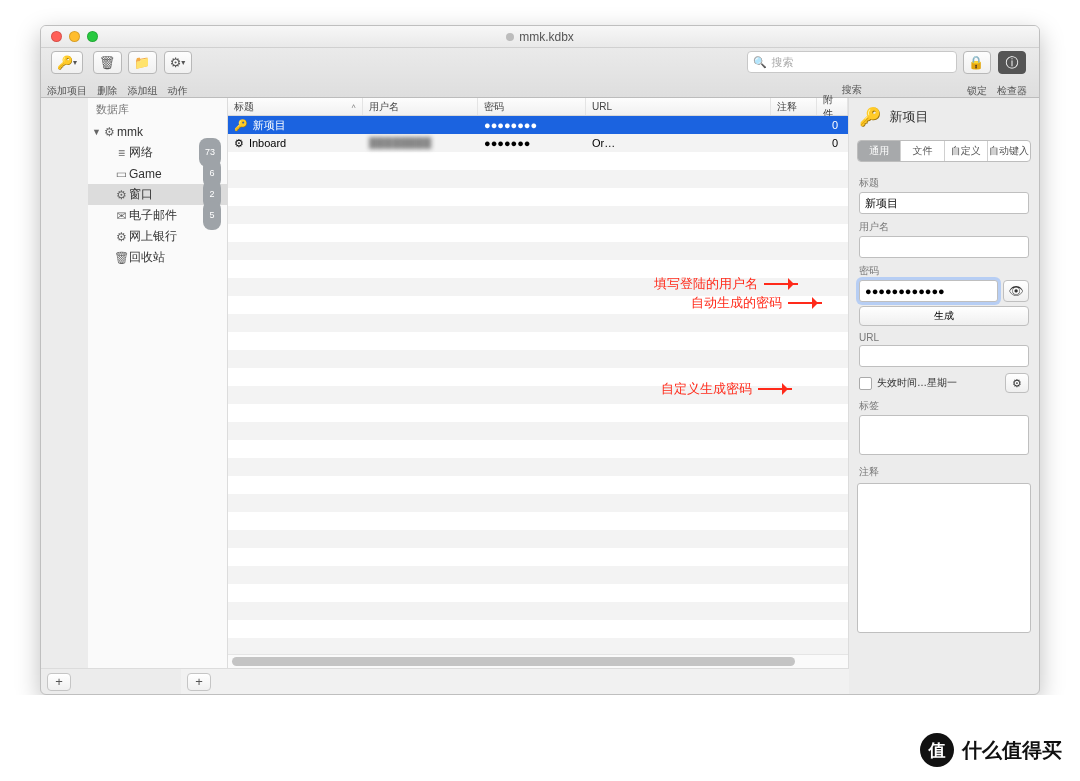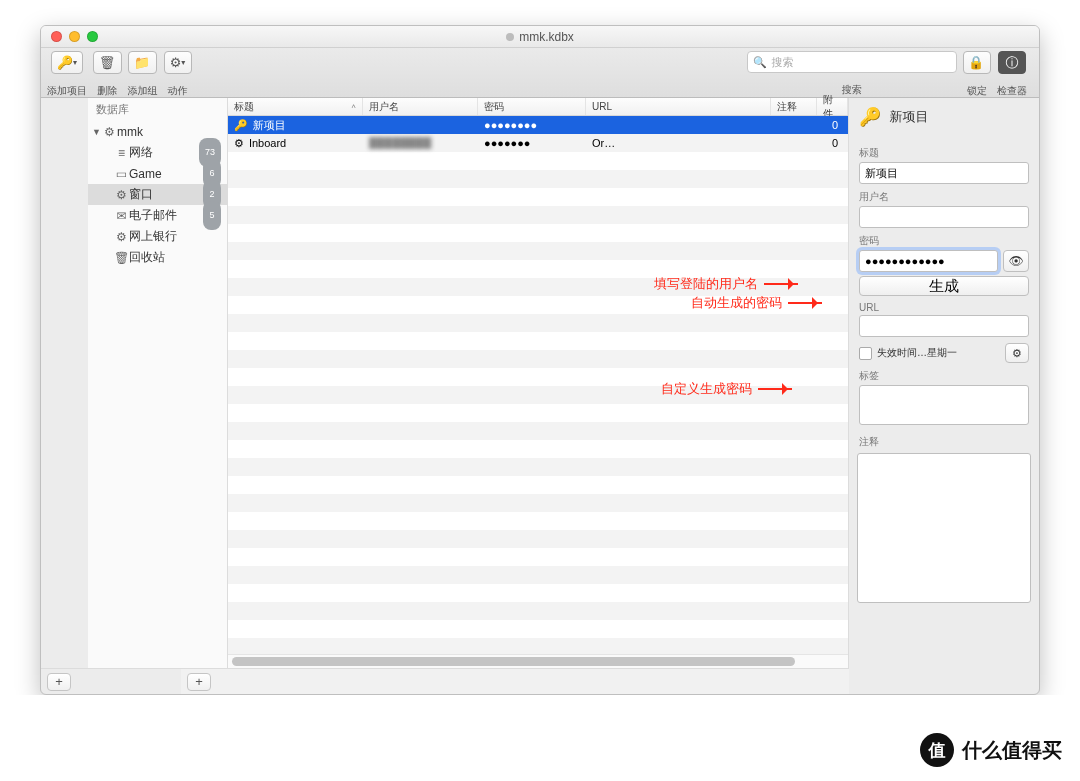"通用" div.segment { html: none -> <div> <div>通用</div> <div>文件</div> <div>自定义</div> <div>自动键入</div> </div> }
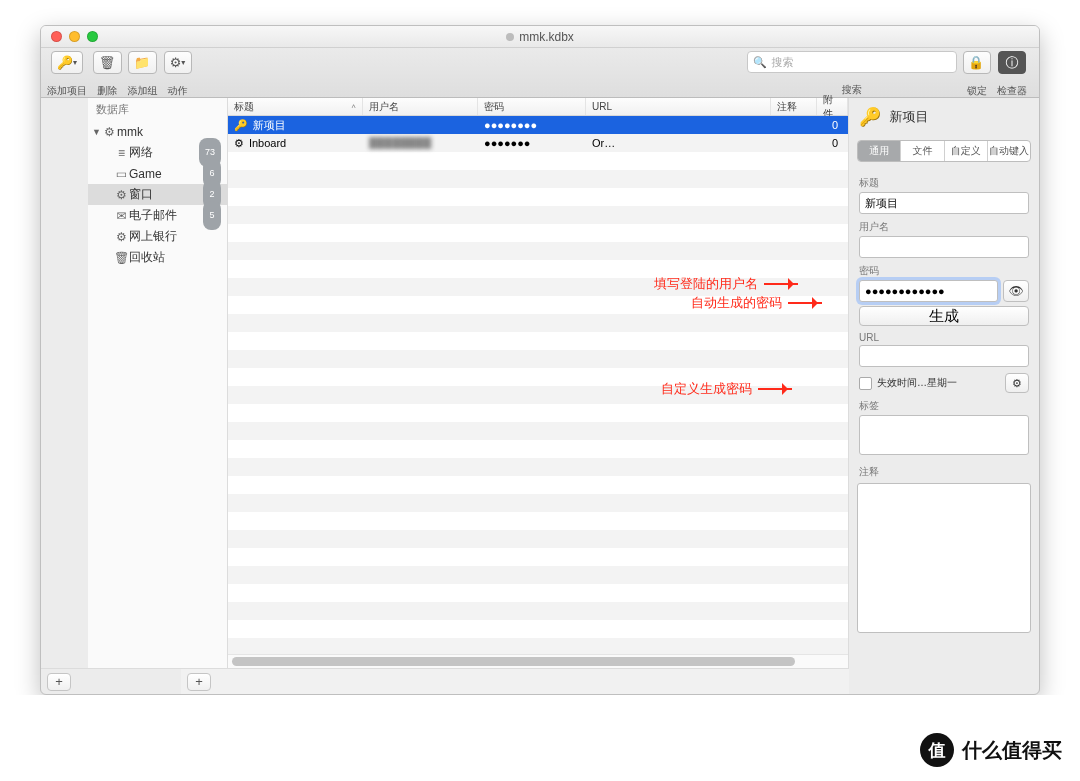"生成" .genbtn { font-size: 15px -> 10px }
